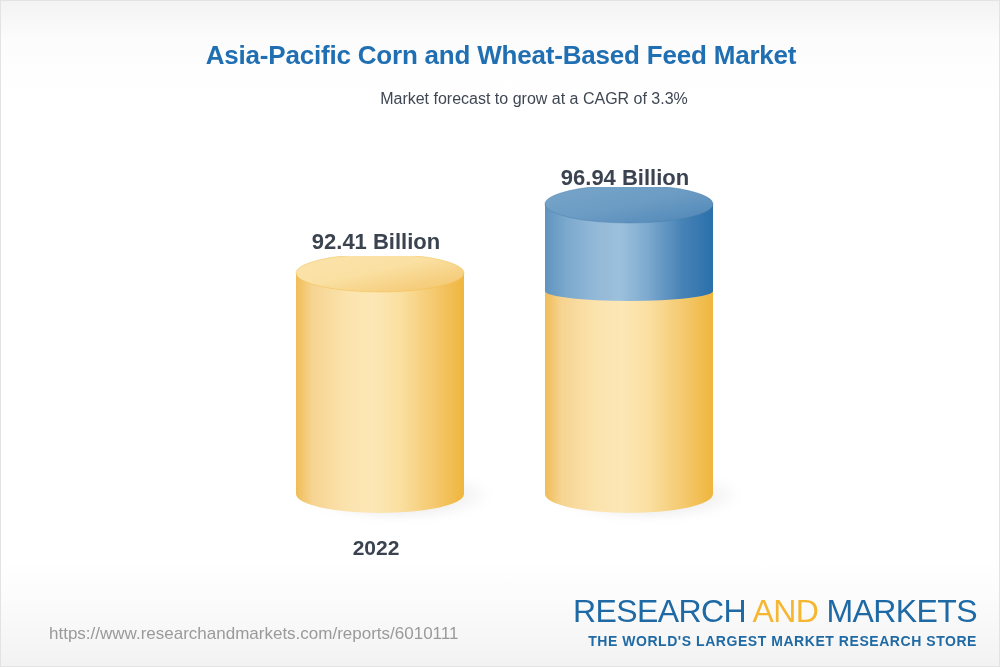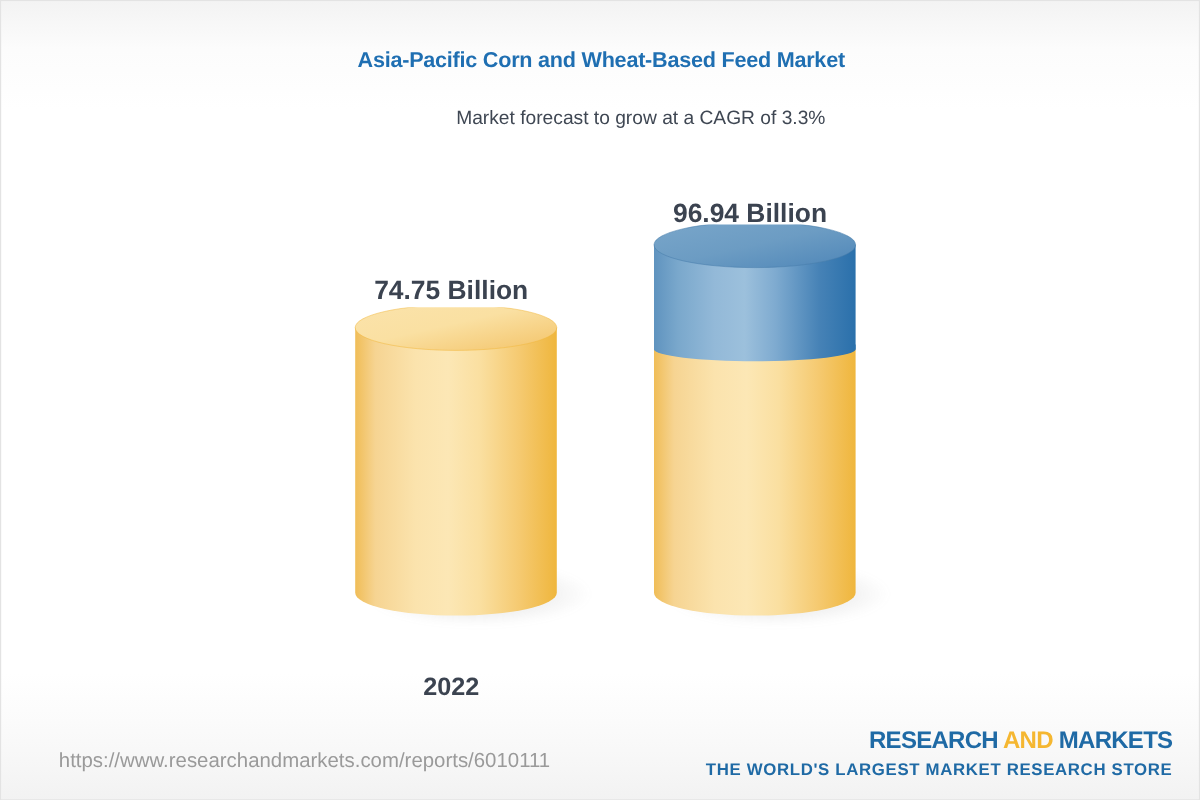"Asia-Pacific Corn and Wheat-Based Feed" .title { font-size: 18px -> 26px }
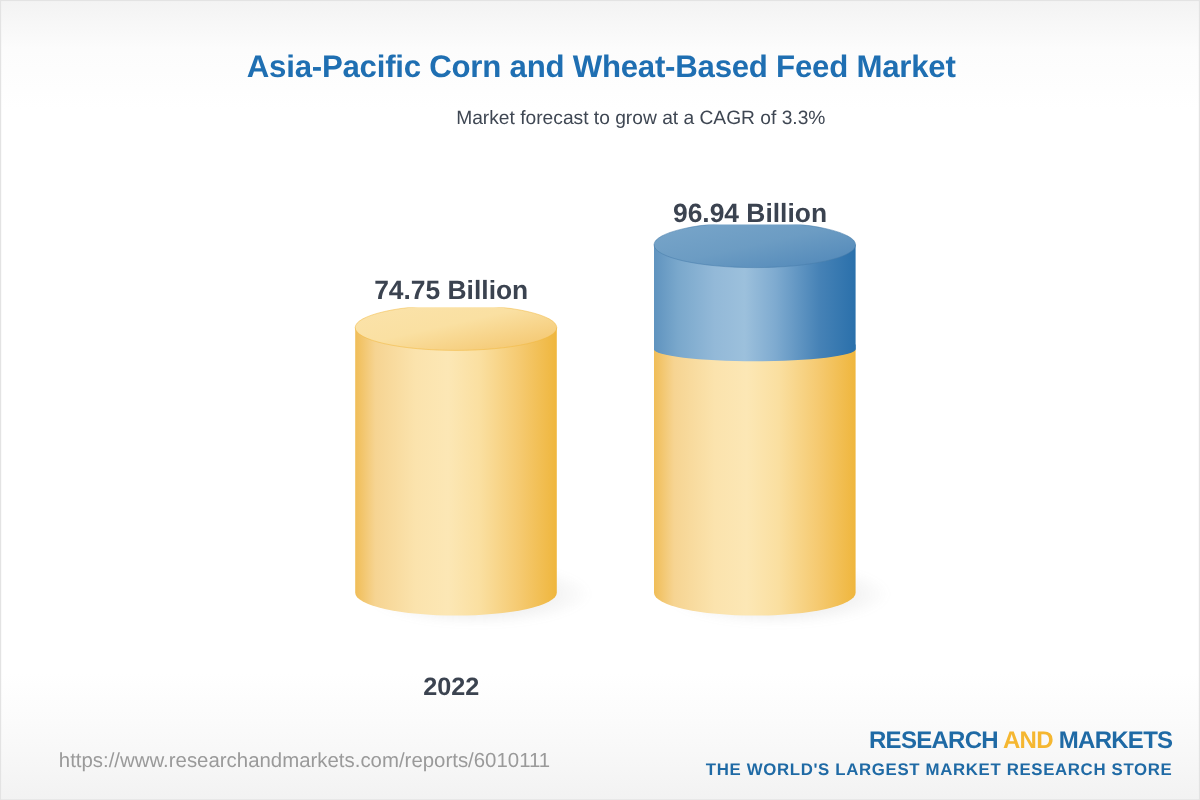"74.75 Billion" div.value-label { text: 74.75 -> 92.41 }
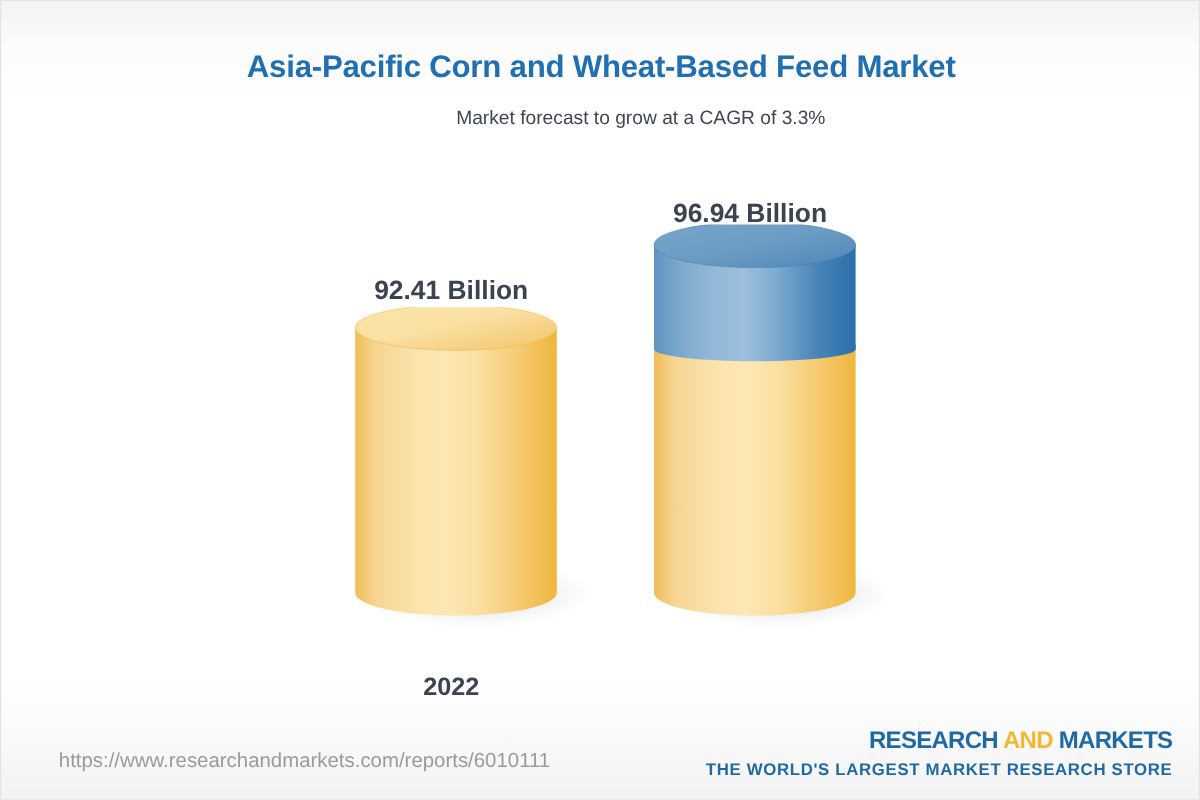"2022" div.cat-label { top: 560px -> 535px }
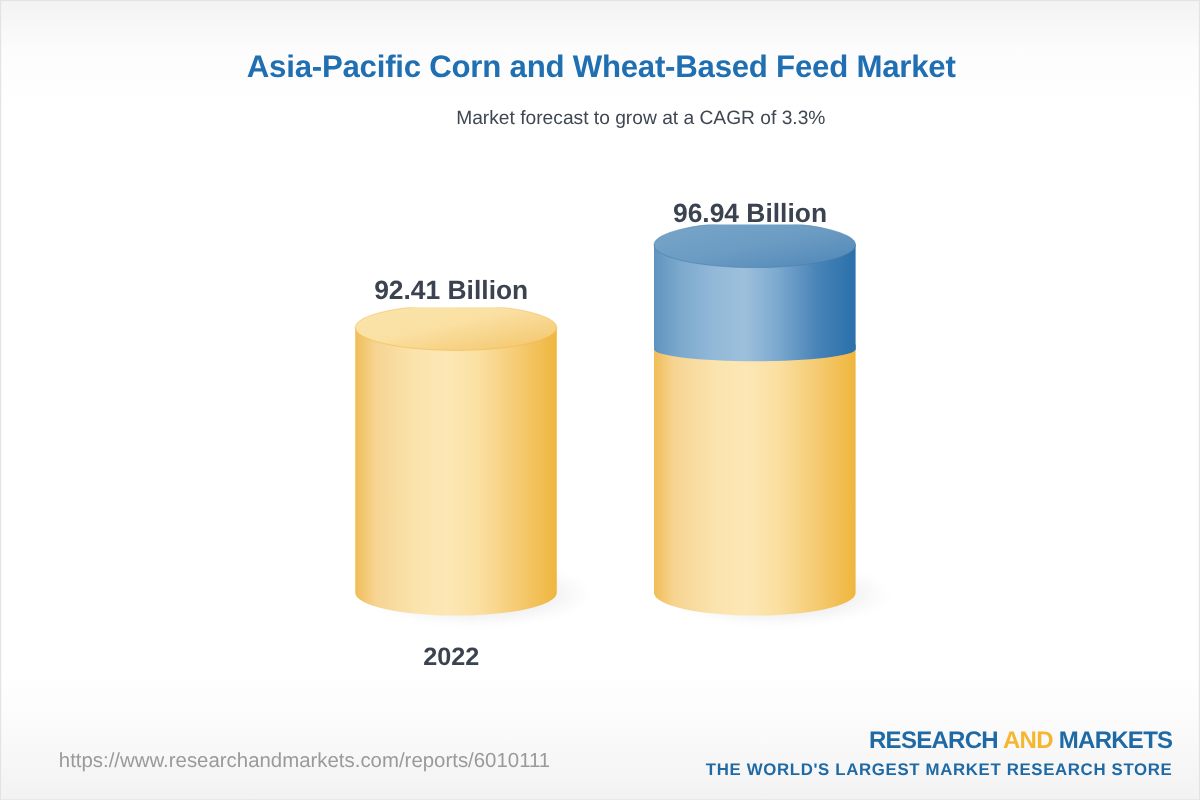"RESEARCH AND MARKETS" .logo-main { font-size: 20px -> 32px; font-weight: bold -> normal }
